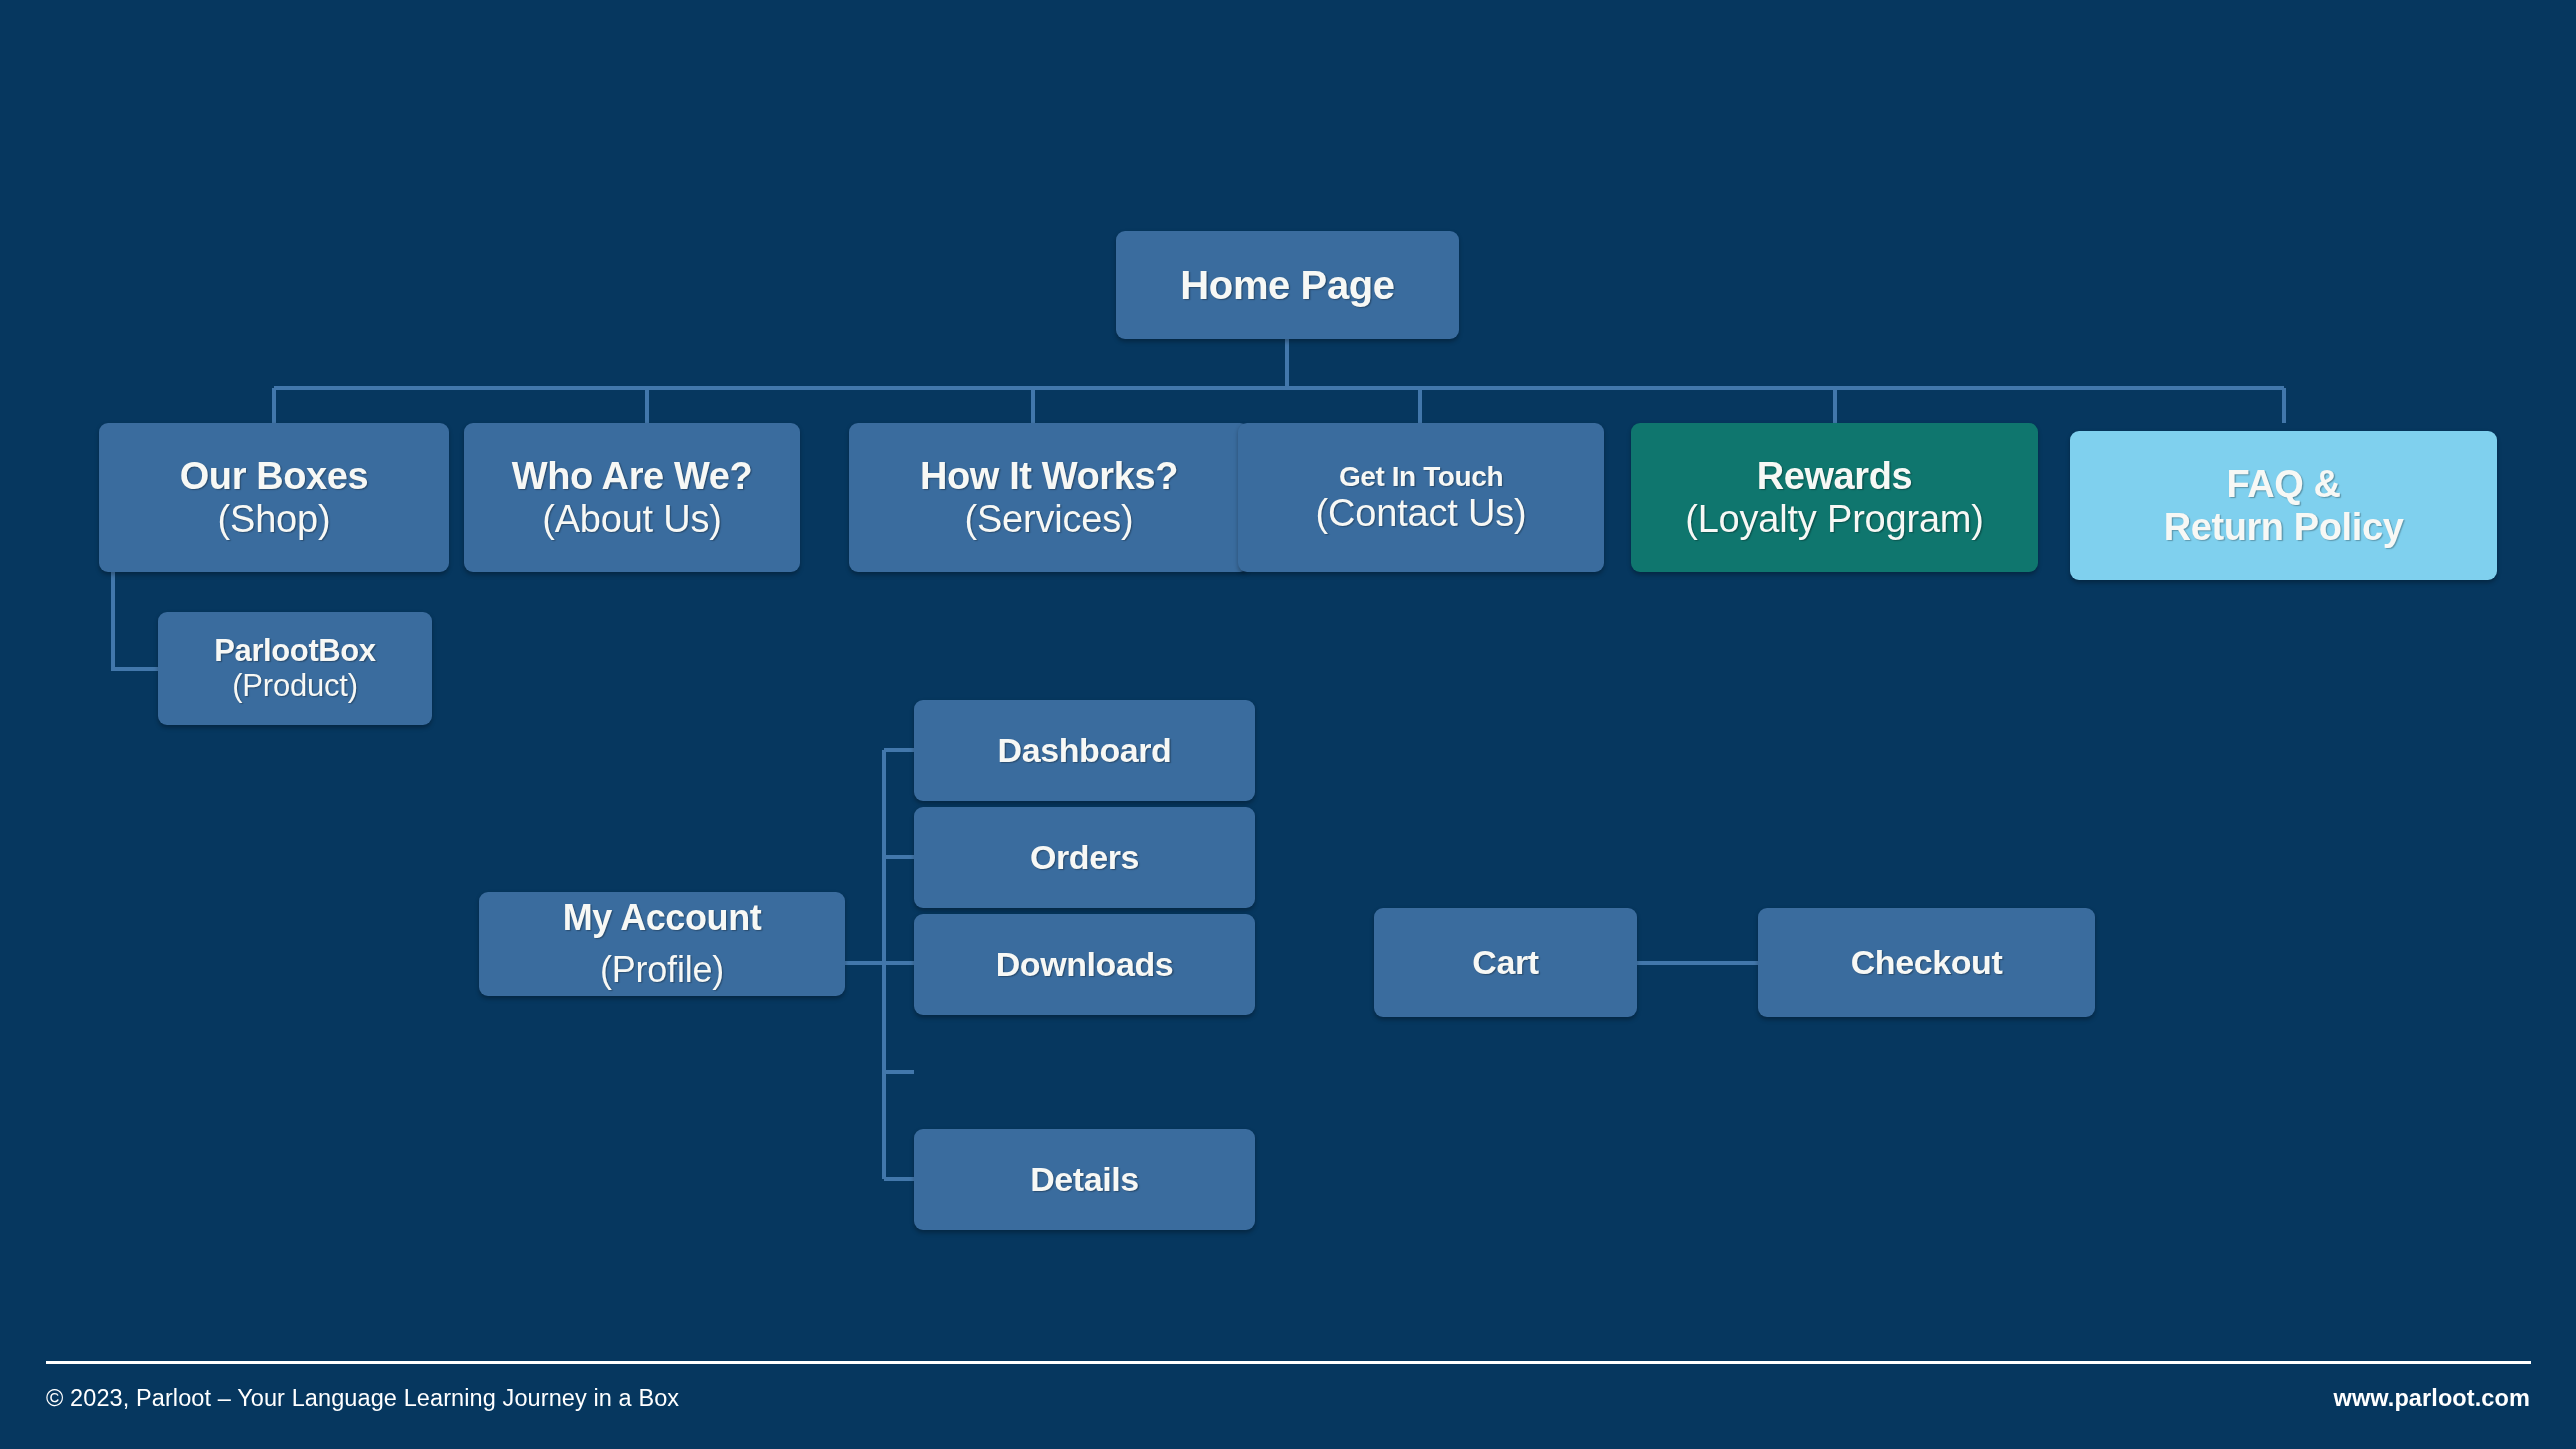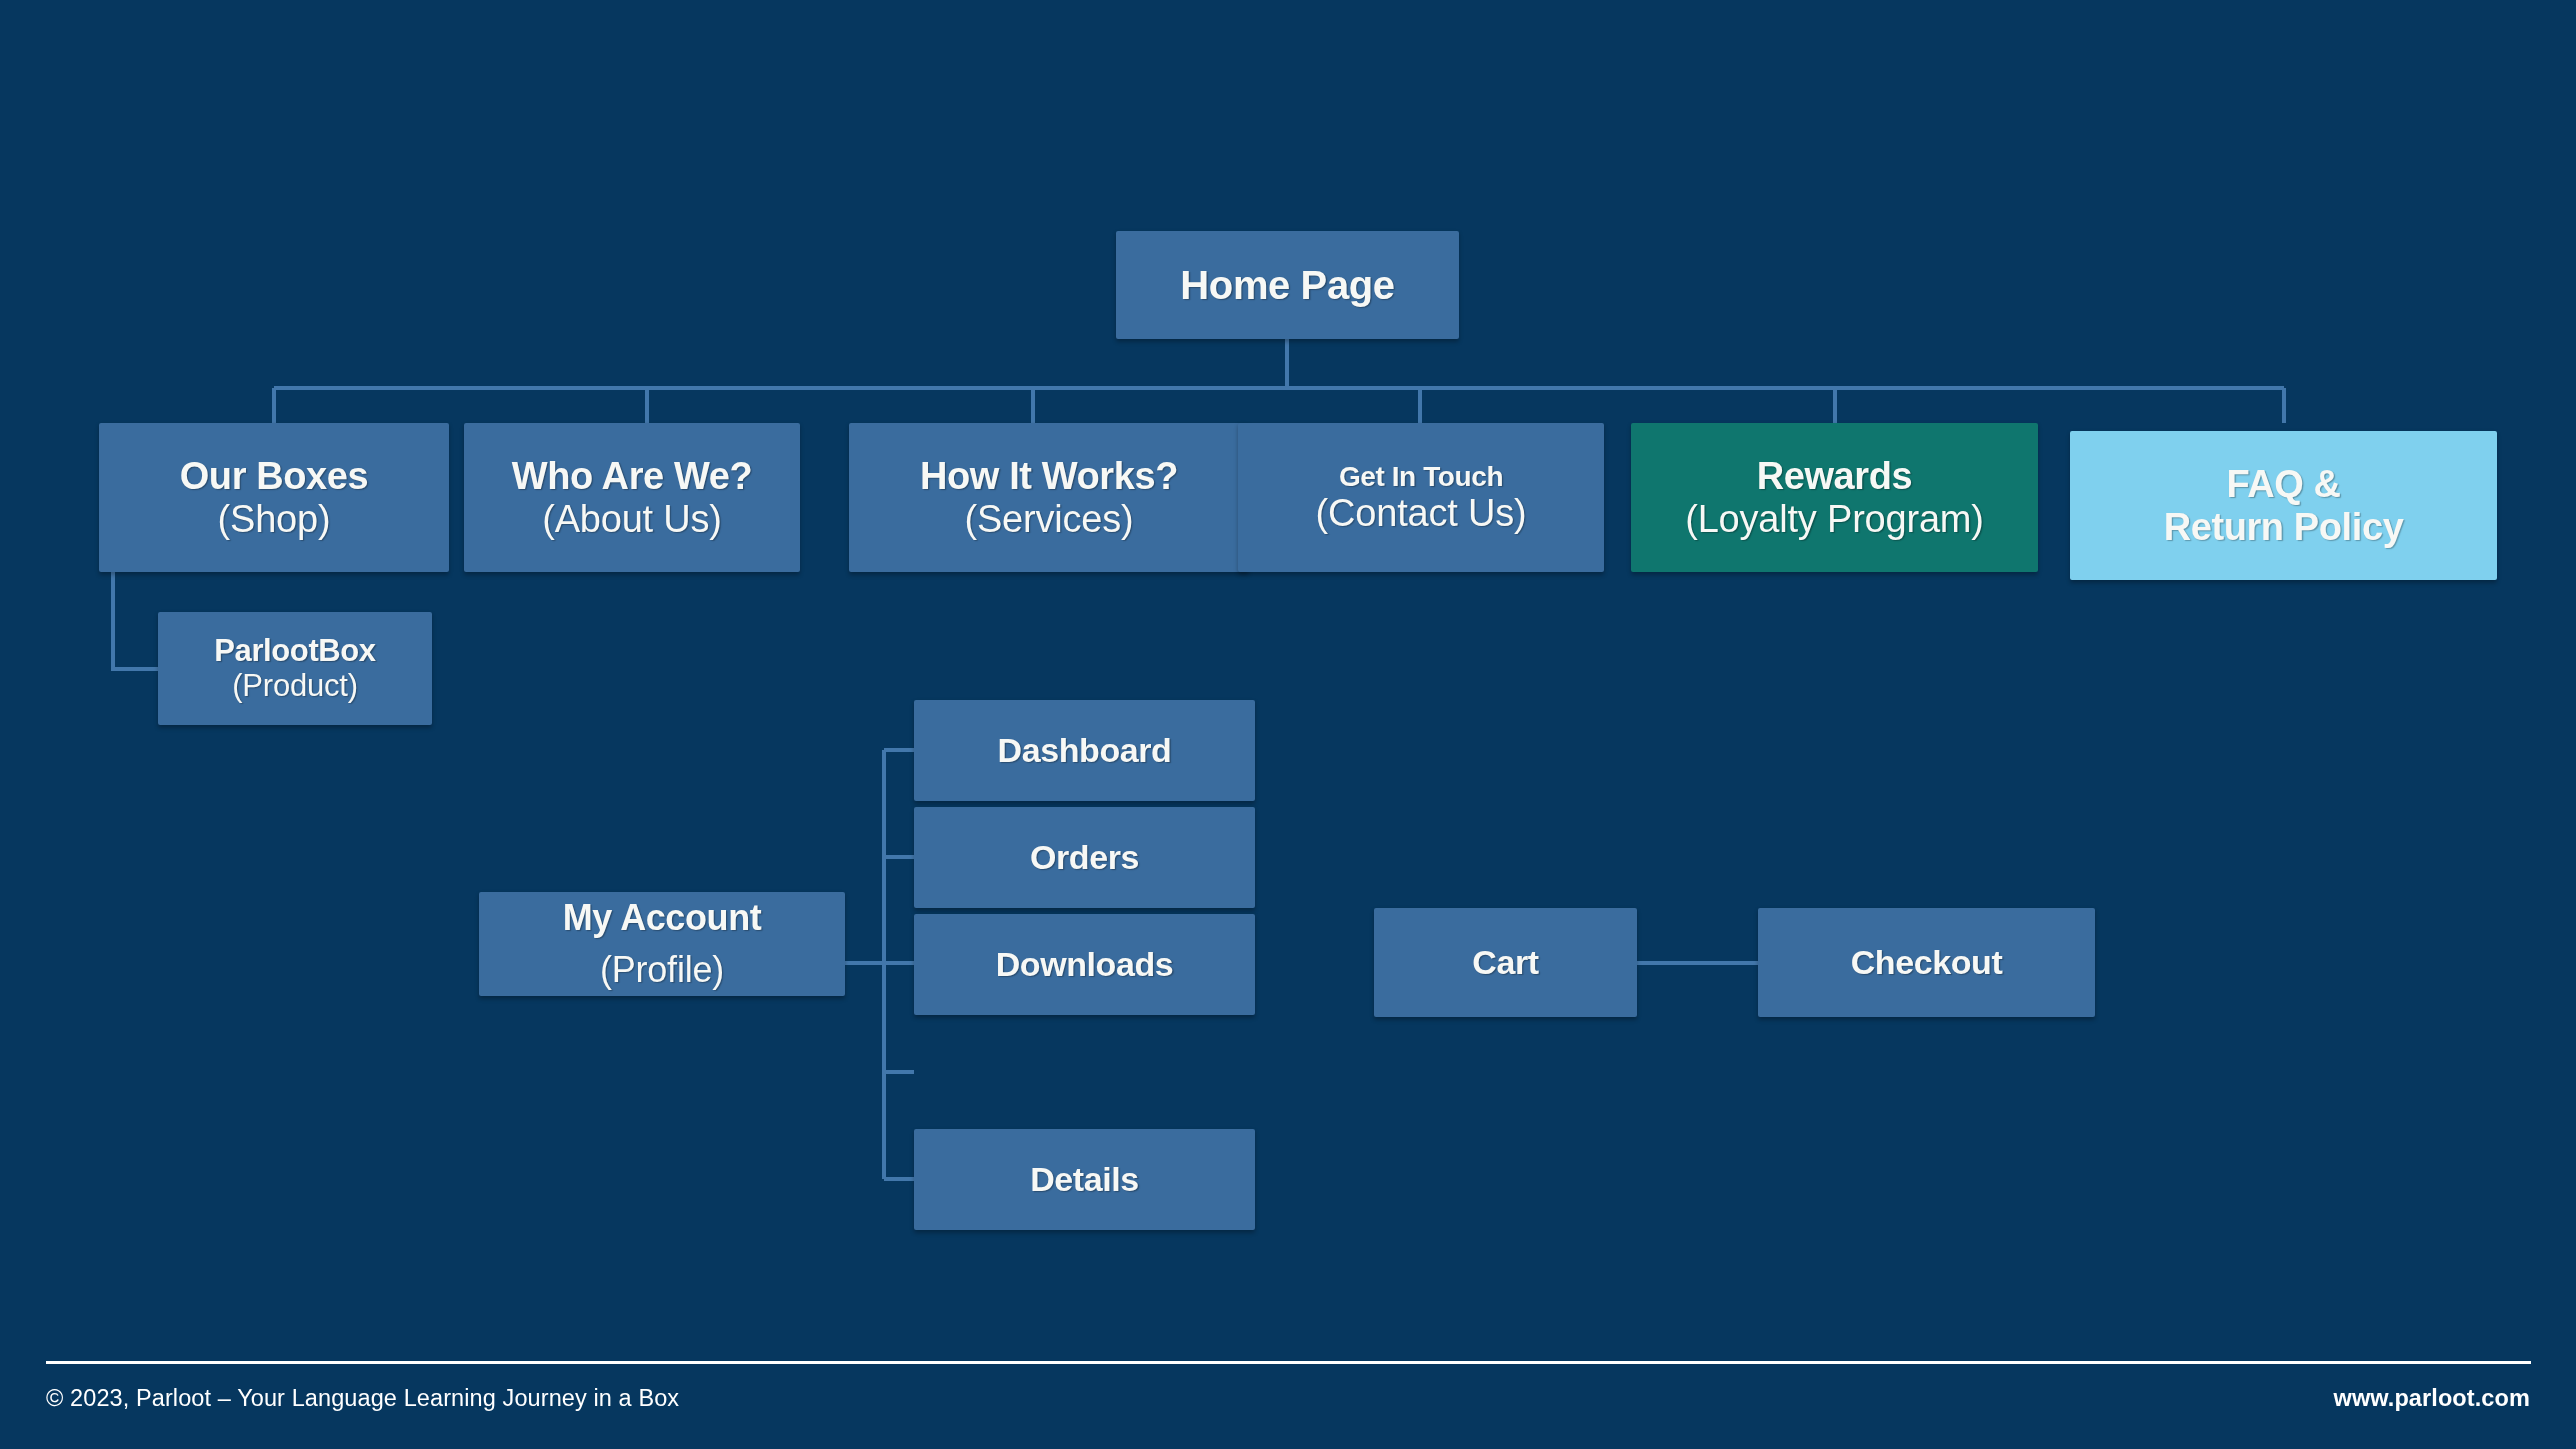"Home Page" .node { border-radius: 2px -> 9px }
